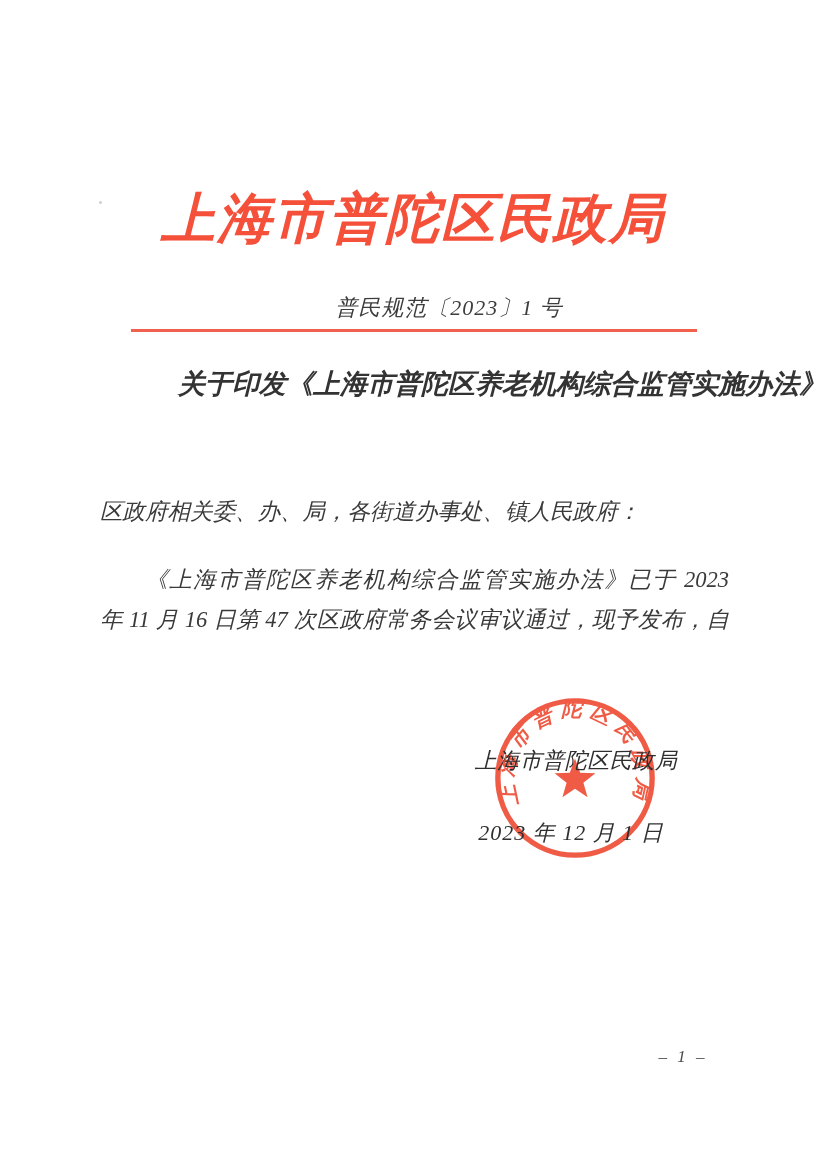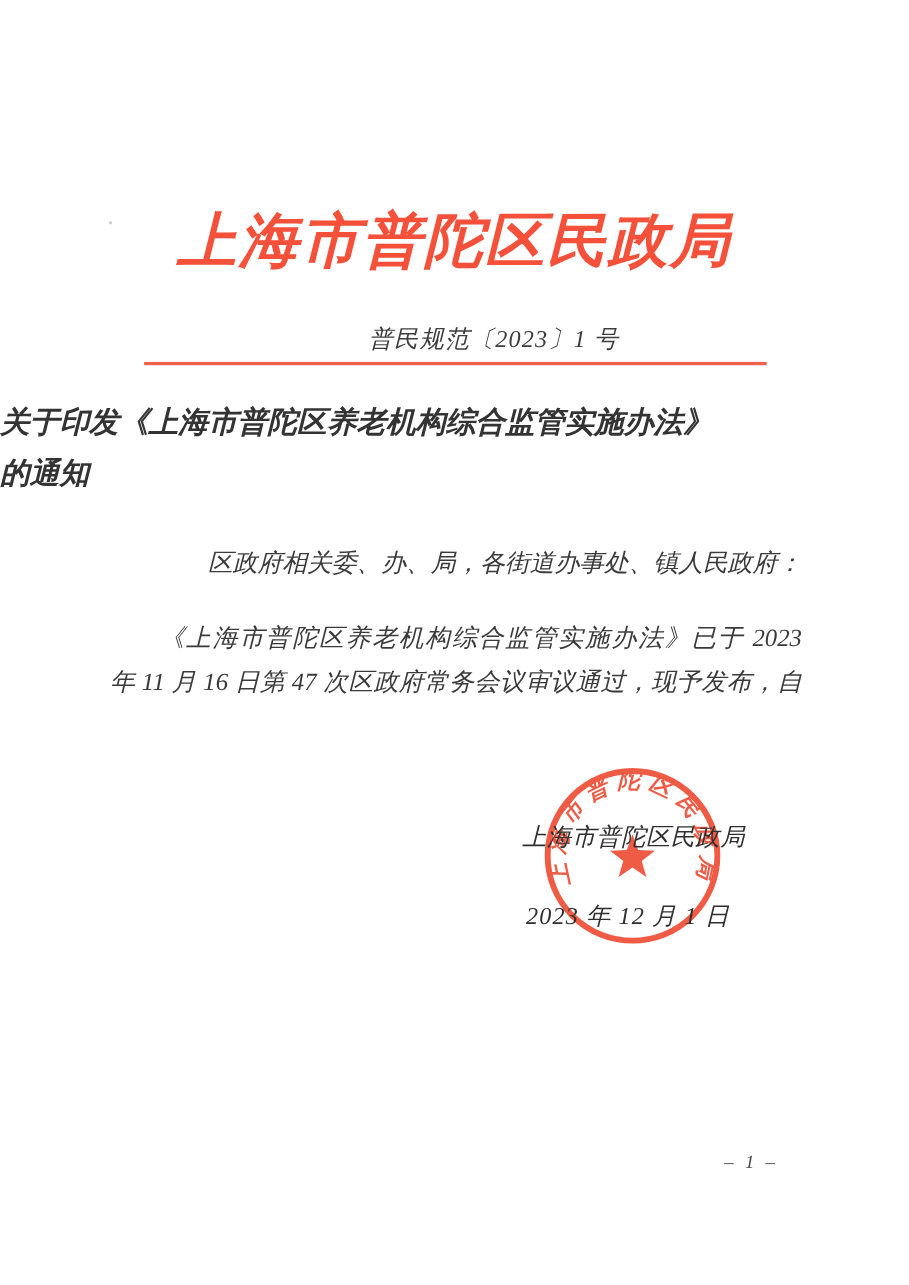"关于印发《上海市普陀区养老机构综合监管实施办法》" .doc-title { text-align: left -> right }
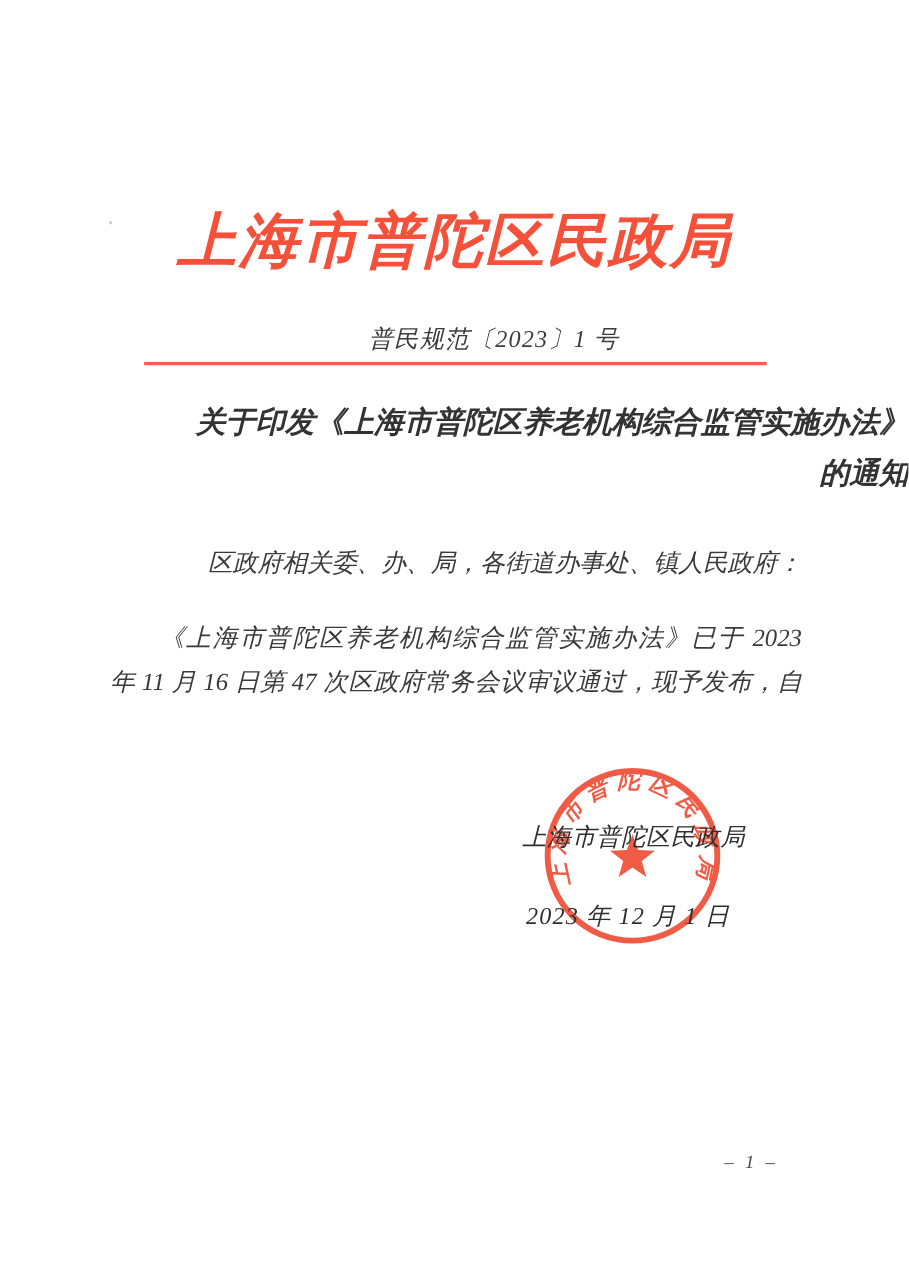"的通知" div { html: <div>的通知</div> -> none }
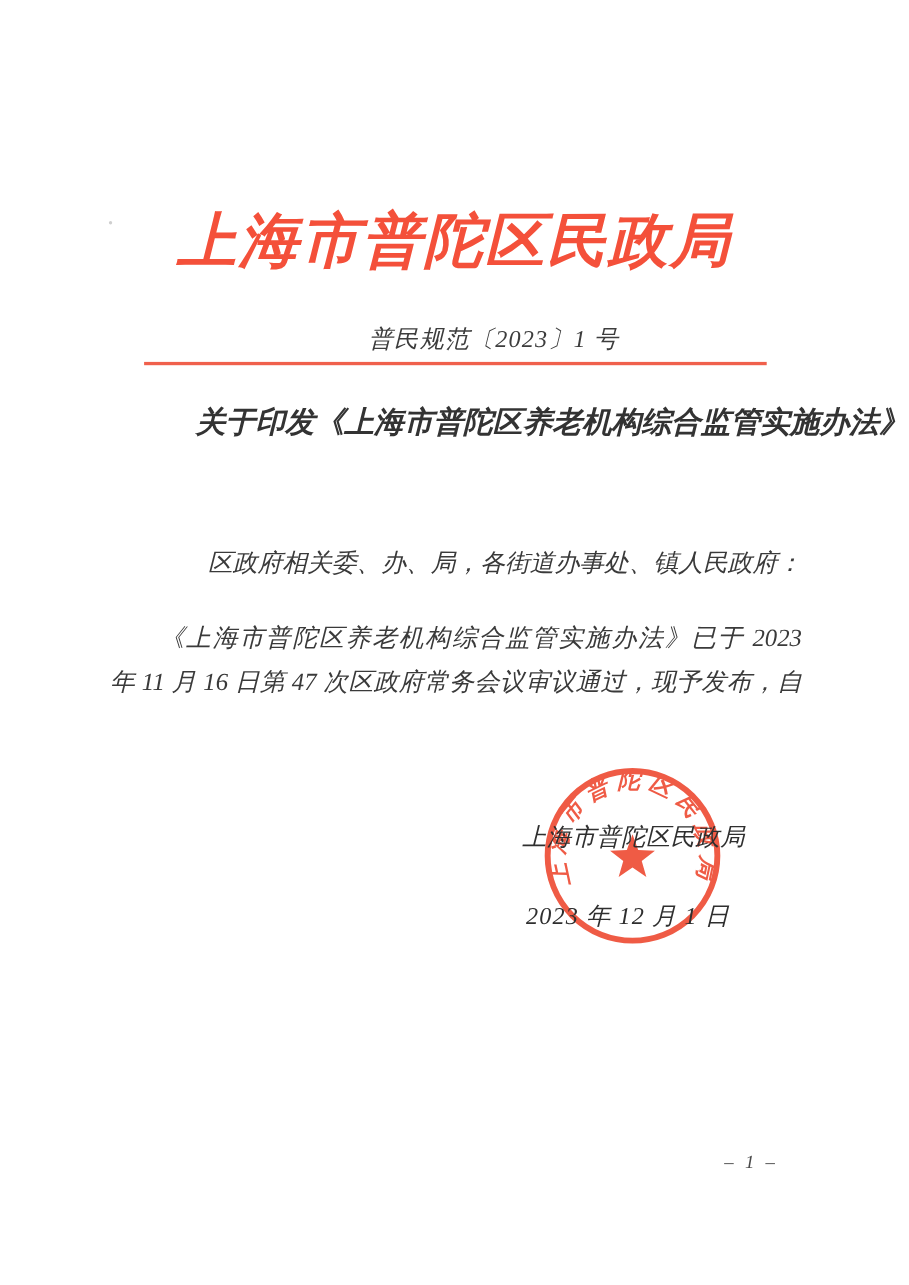"区政府相关委、办、局，各街道办事处、镇人民政府：" .body-line { text-align: right -> none }
